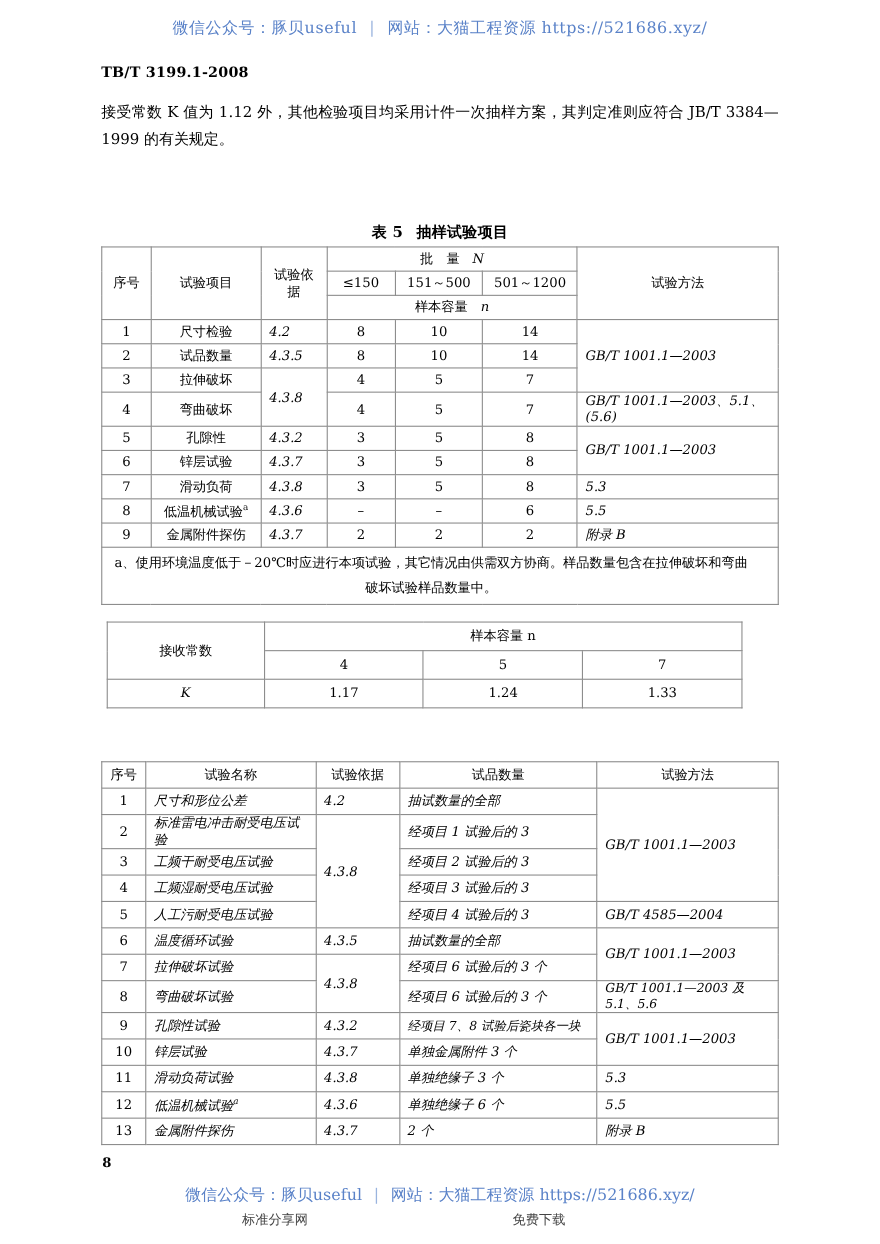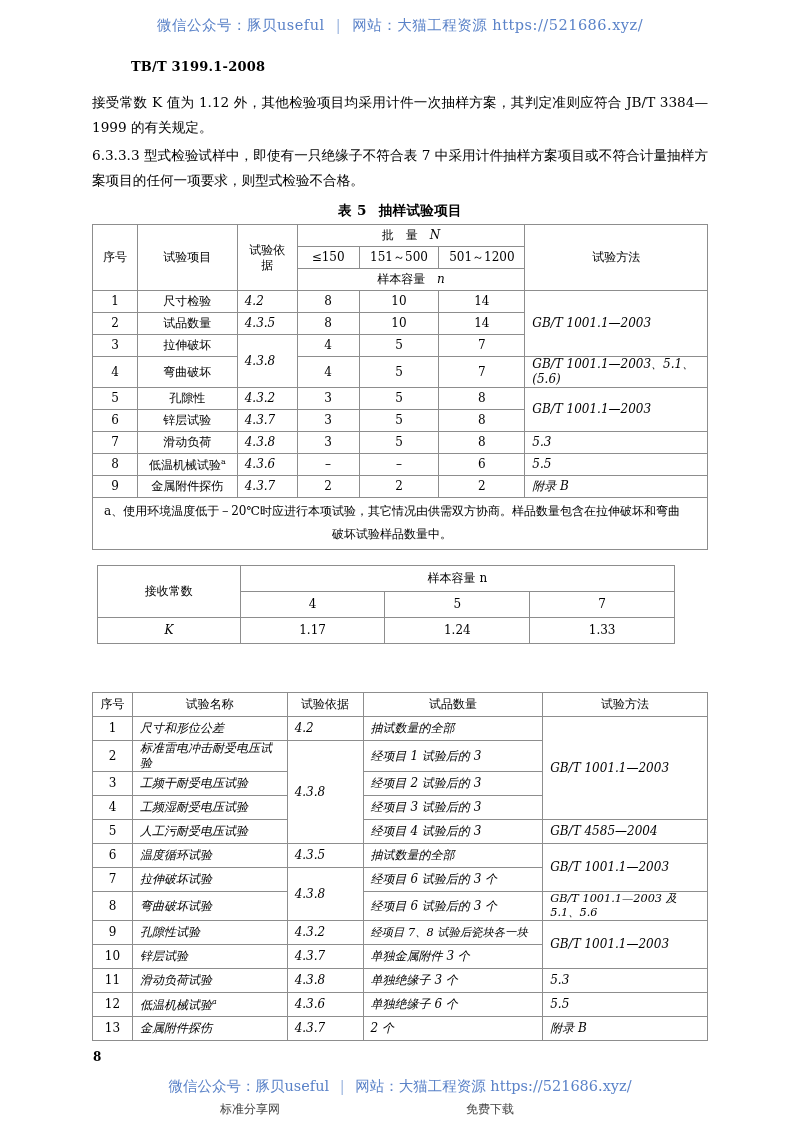"TB/T 3199.1-2008" .runhead { margin-left: 39px -> none }
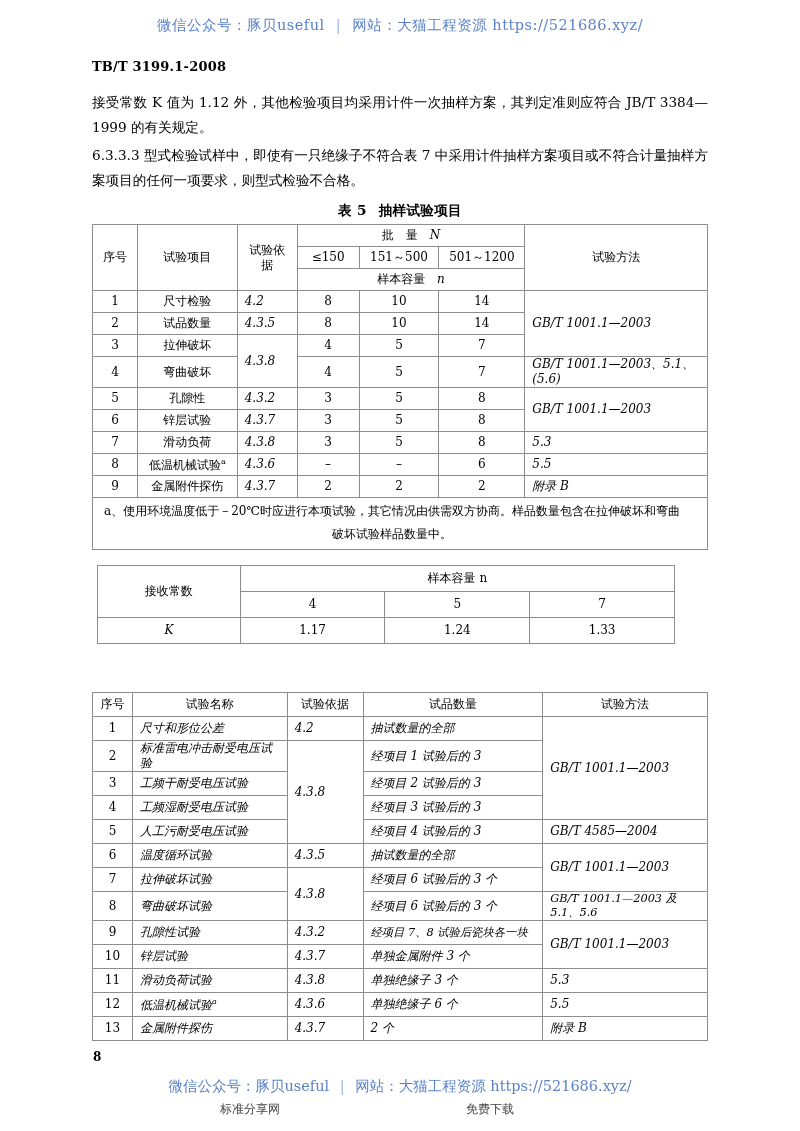"6.3.3.3 型式检验试样中，即使有一只绝缘子不符合表 7" div.para { html: <div>6.3.3.3 型式检验试样中，即使有一只绝缘子不符合表 7 中采用计件抽样方案项目或不符合计量抽样方案项目的任何一项要求，则型式检验不合格。</div> -> none }
